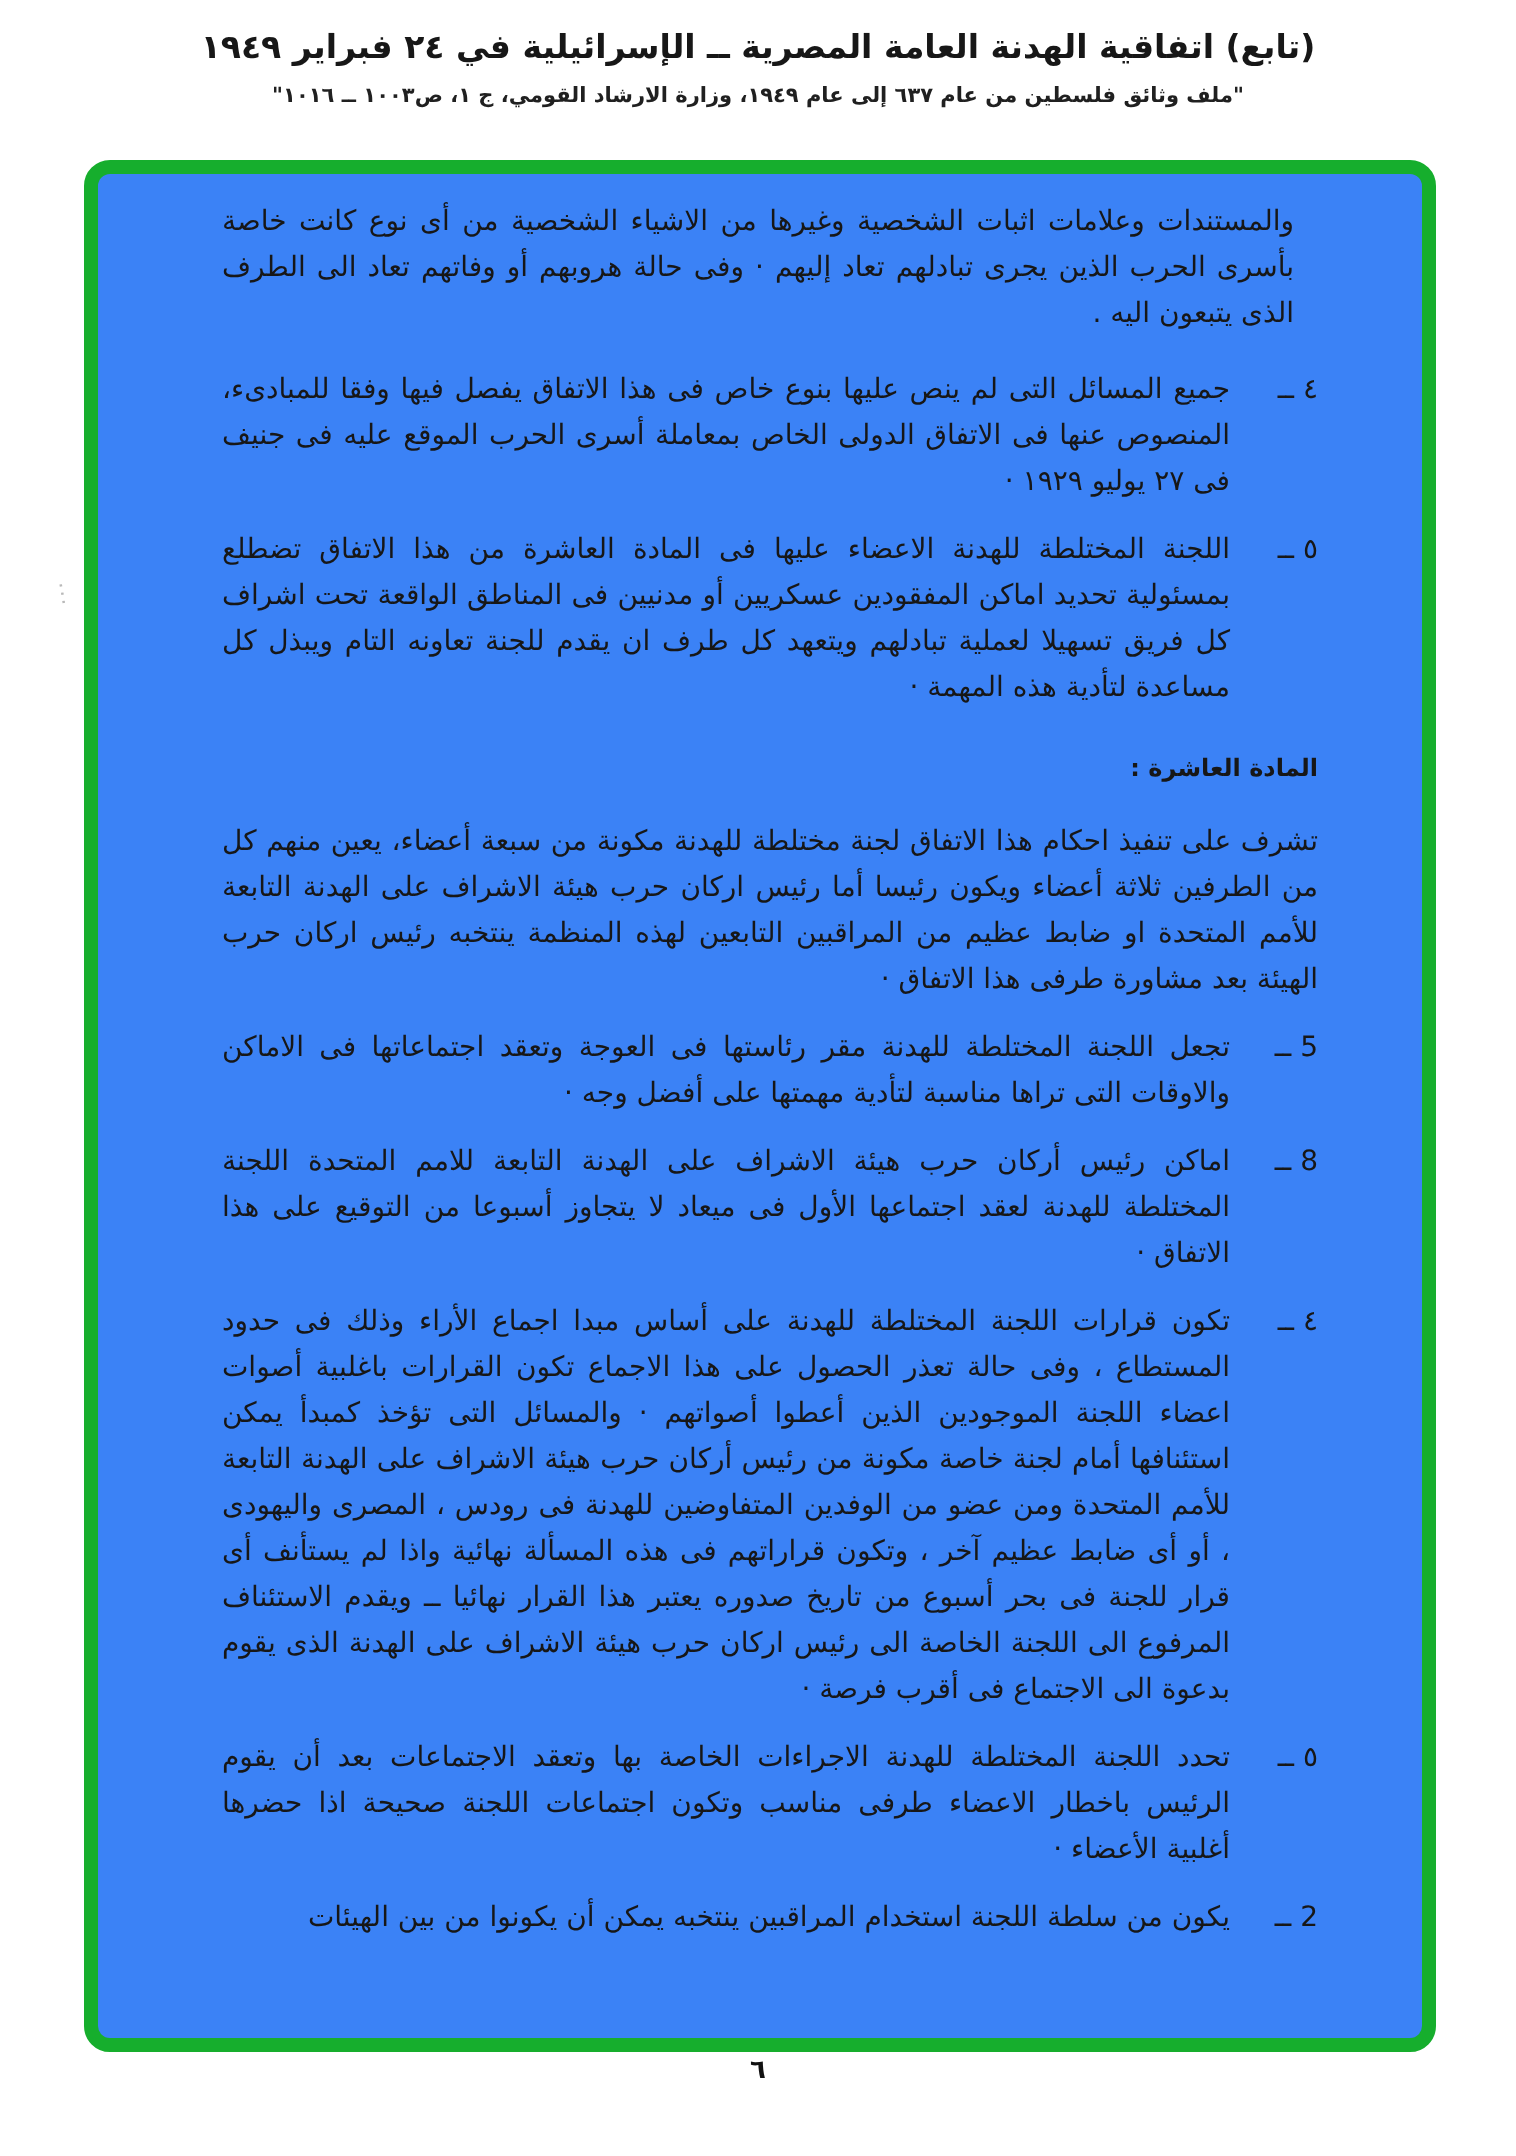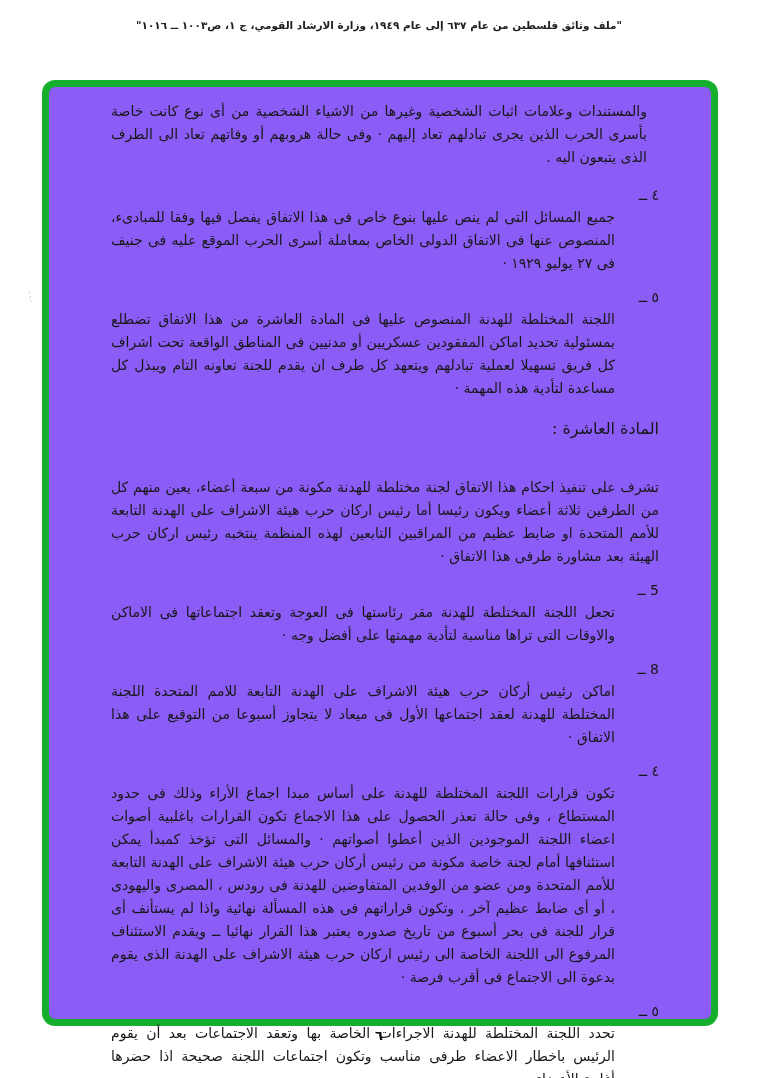"(تابع) اتفاقية الهدنة العامة المصرية" div.hdr-title { html: none -> <div>(تابع) اتفاقية الهدنة العامة المصرية ــ الإسرائيلية في ٢٤ فبراير ١٩٤٩</div> }
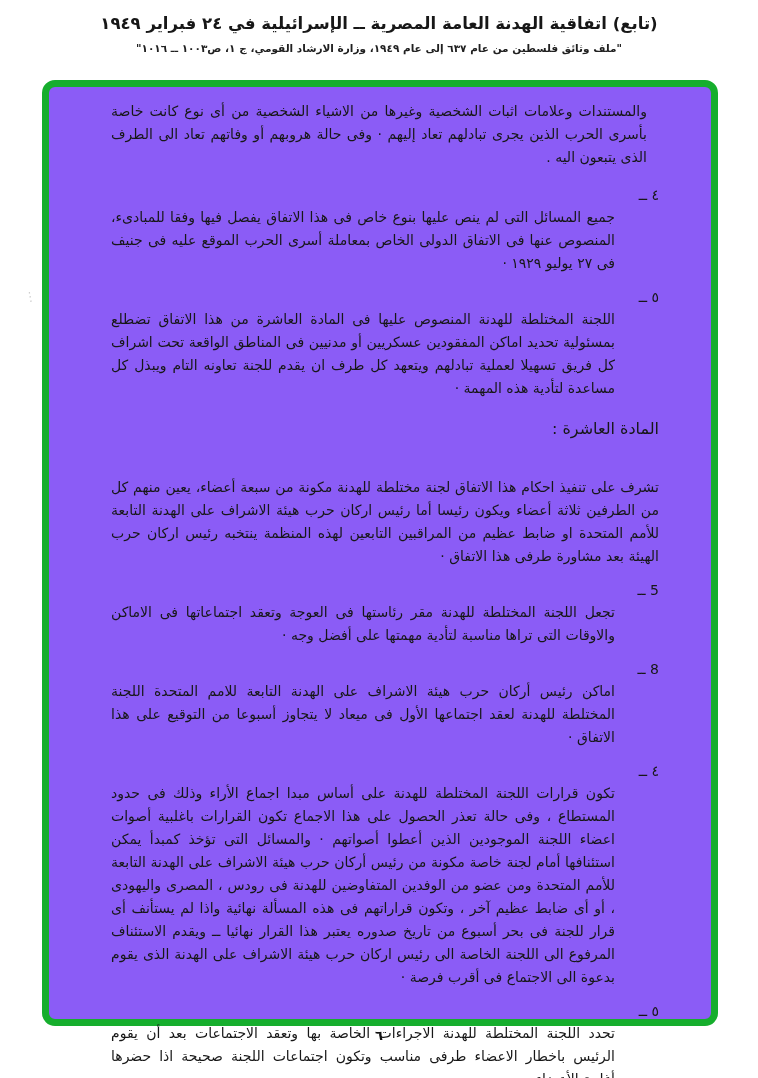"والمستندات وعلامات اثبات الشخصية وغيرها" .frame { background: #8b5cf6 -> #3b82f6 }
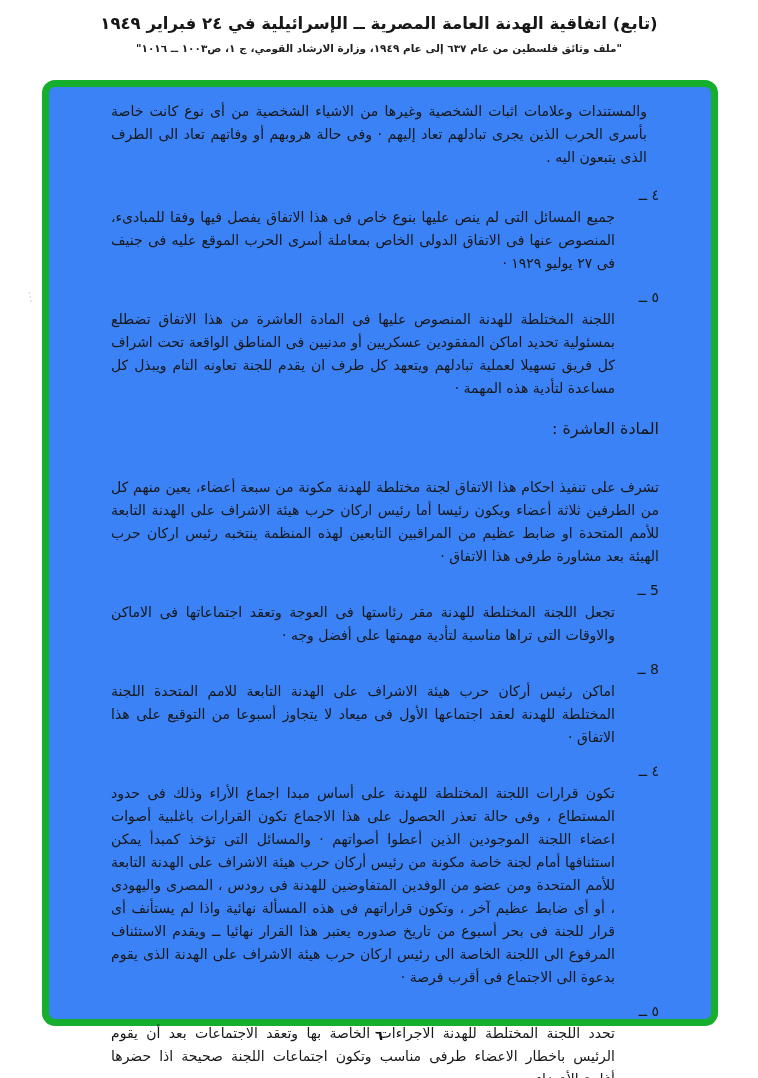"جميع المسائل التى لم ينص" .item .txt { margin-top: 22px -> none }
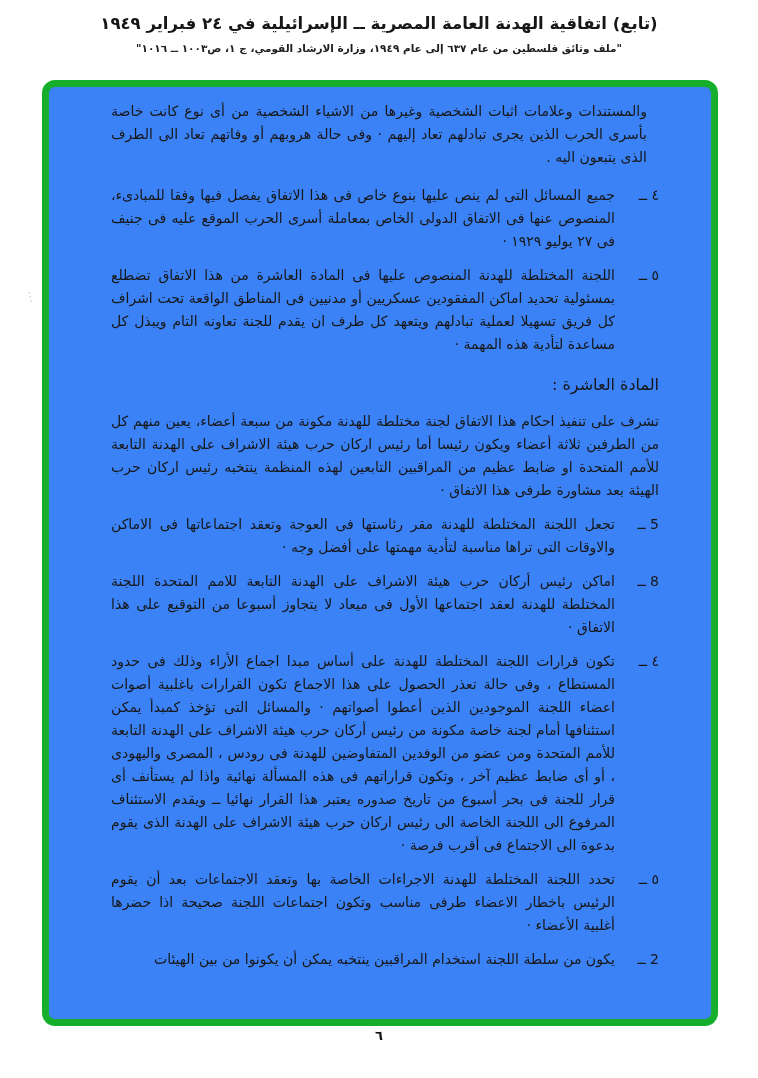"اللجنة المختلطة للهدنة المنصوص عليها" div.txt { text: المنصوص -> الاعضاء }
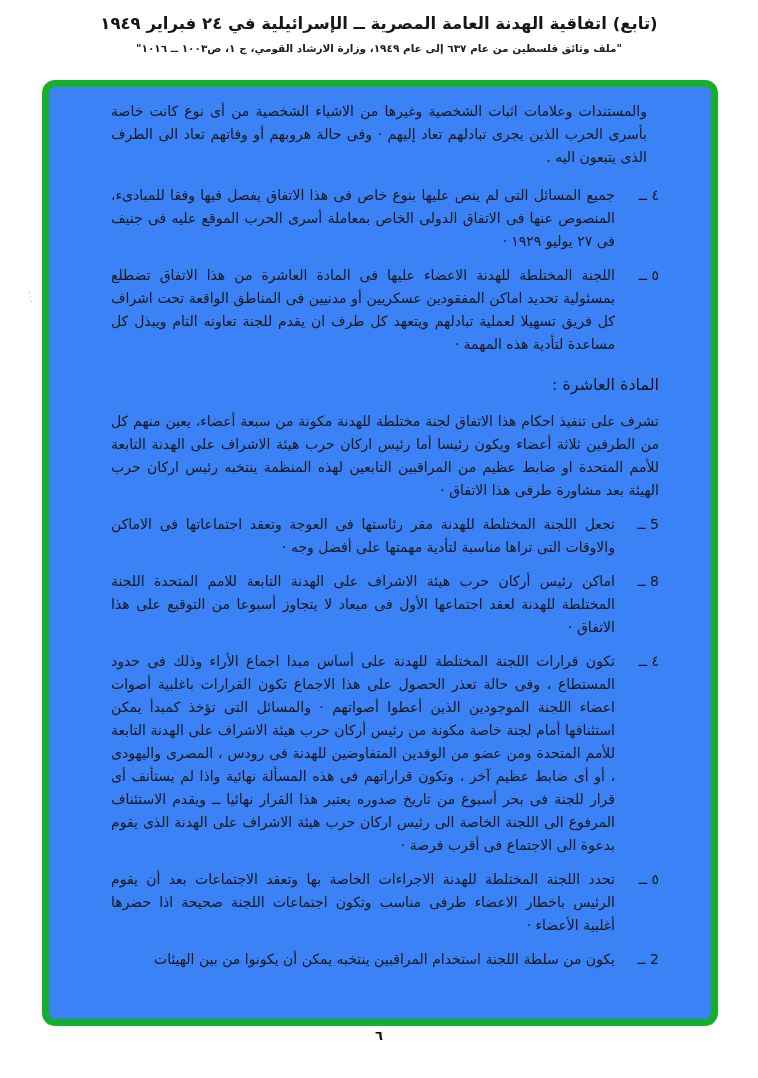"المادة العاشرة :" .article-heading { font-size: 16px -> 12px; font-weight: normal -> bold }
